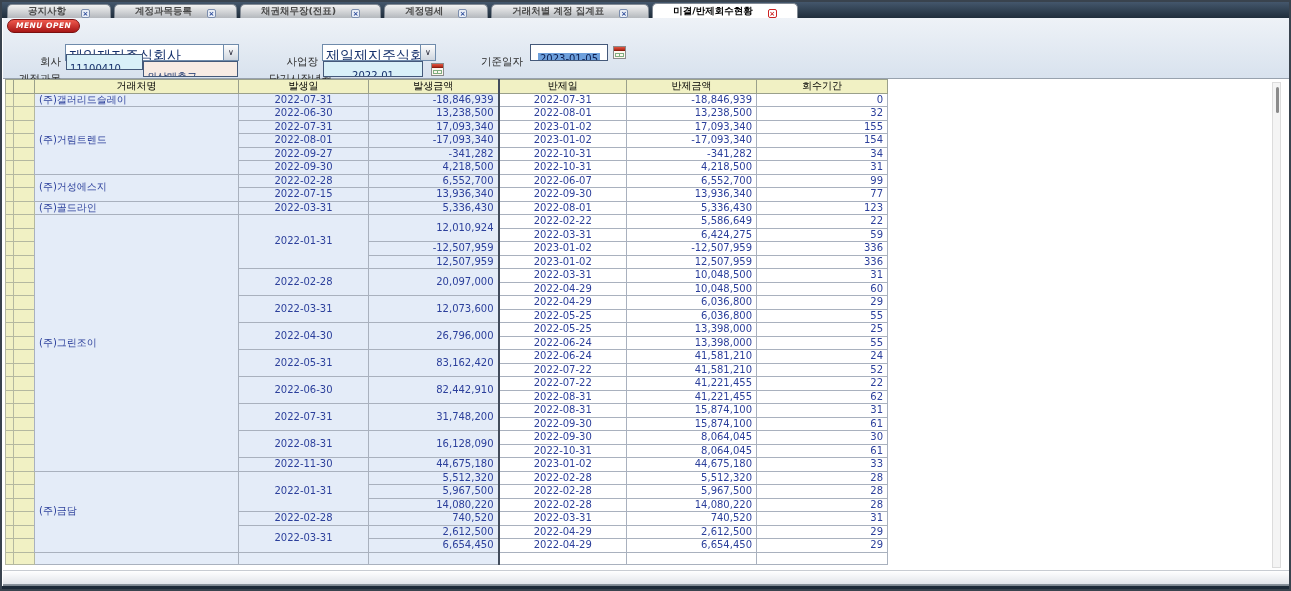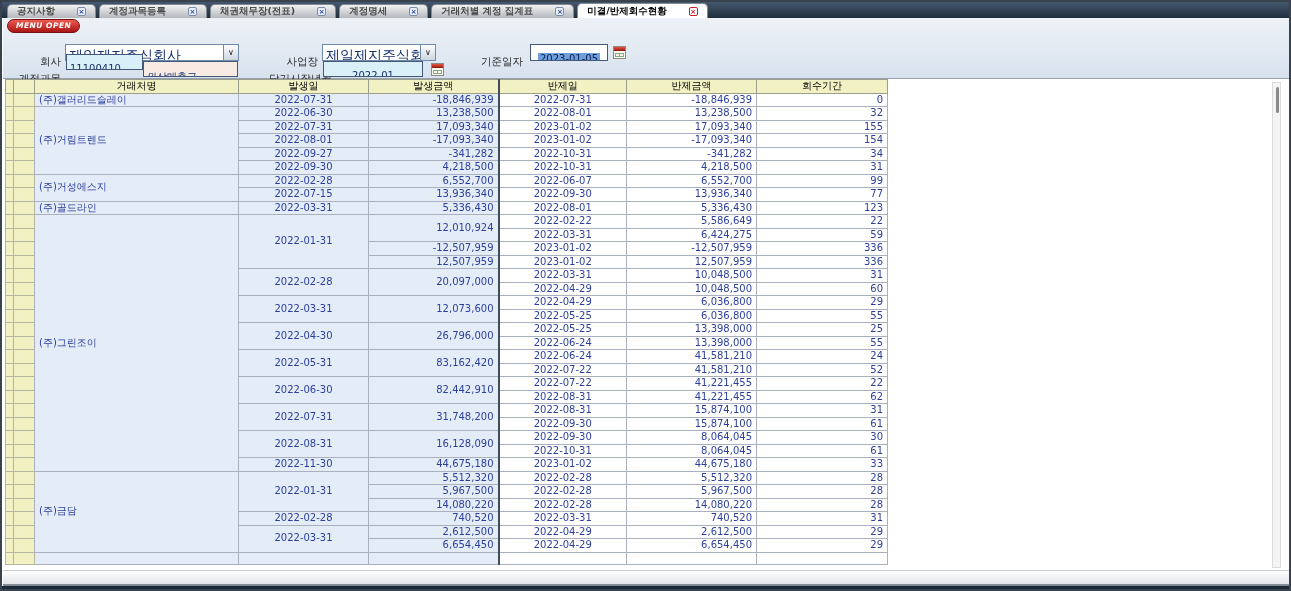"공지사항" .tab { align-items: center -> flex-end; gap: 22px -> 15px; padding: 0 9px -> 0 20px }
